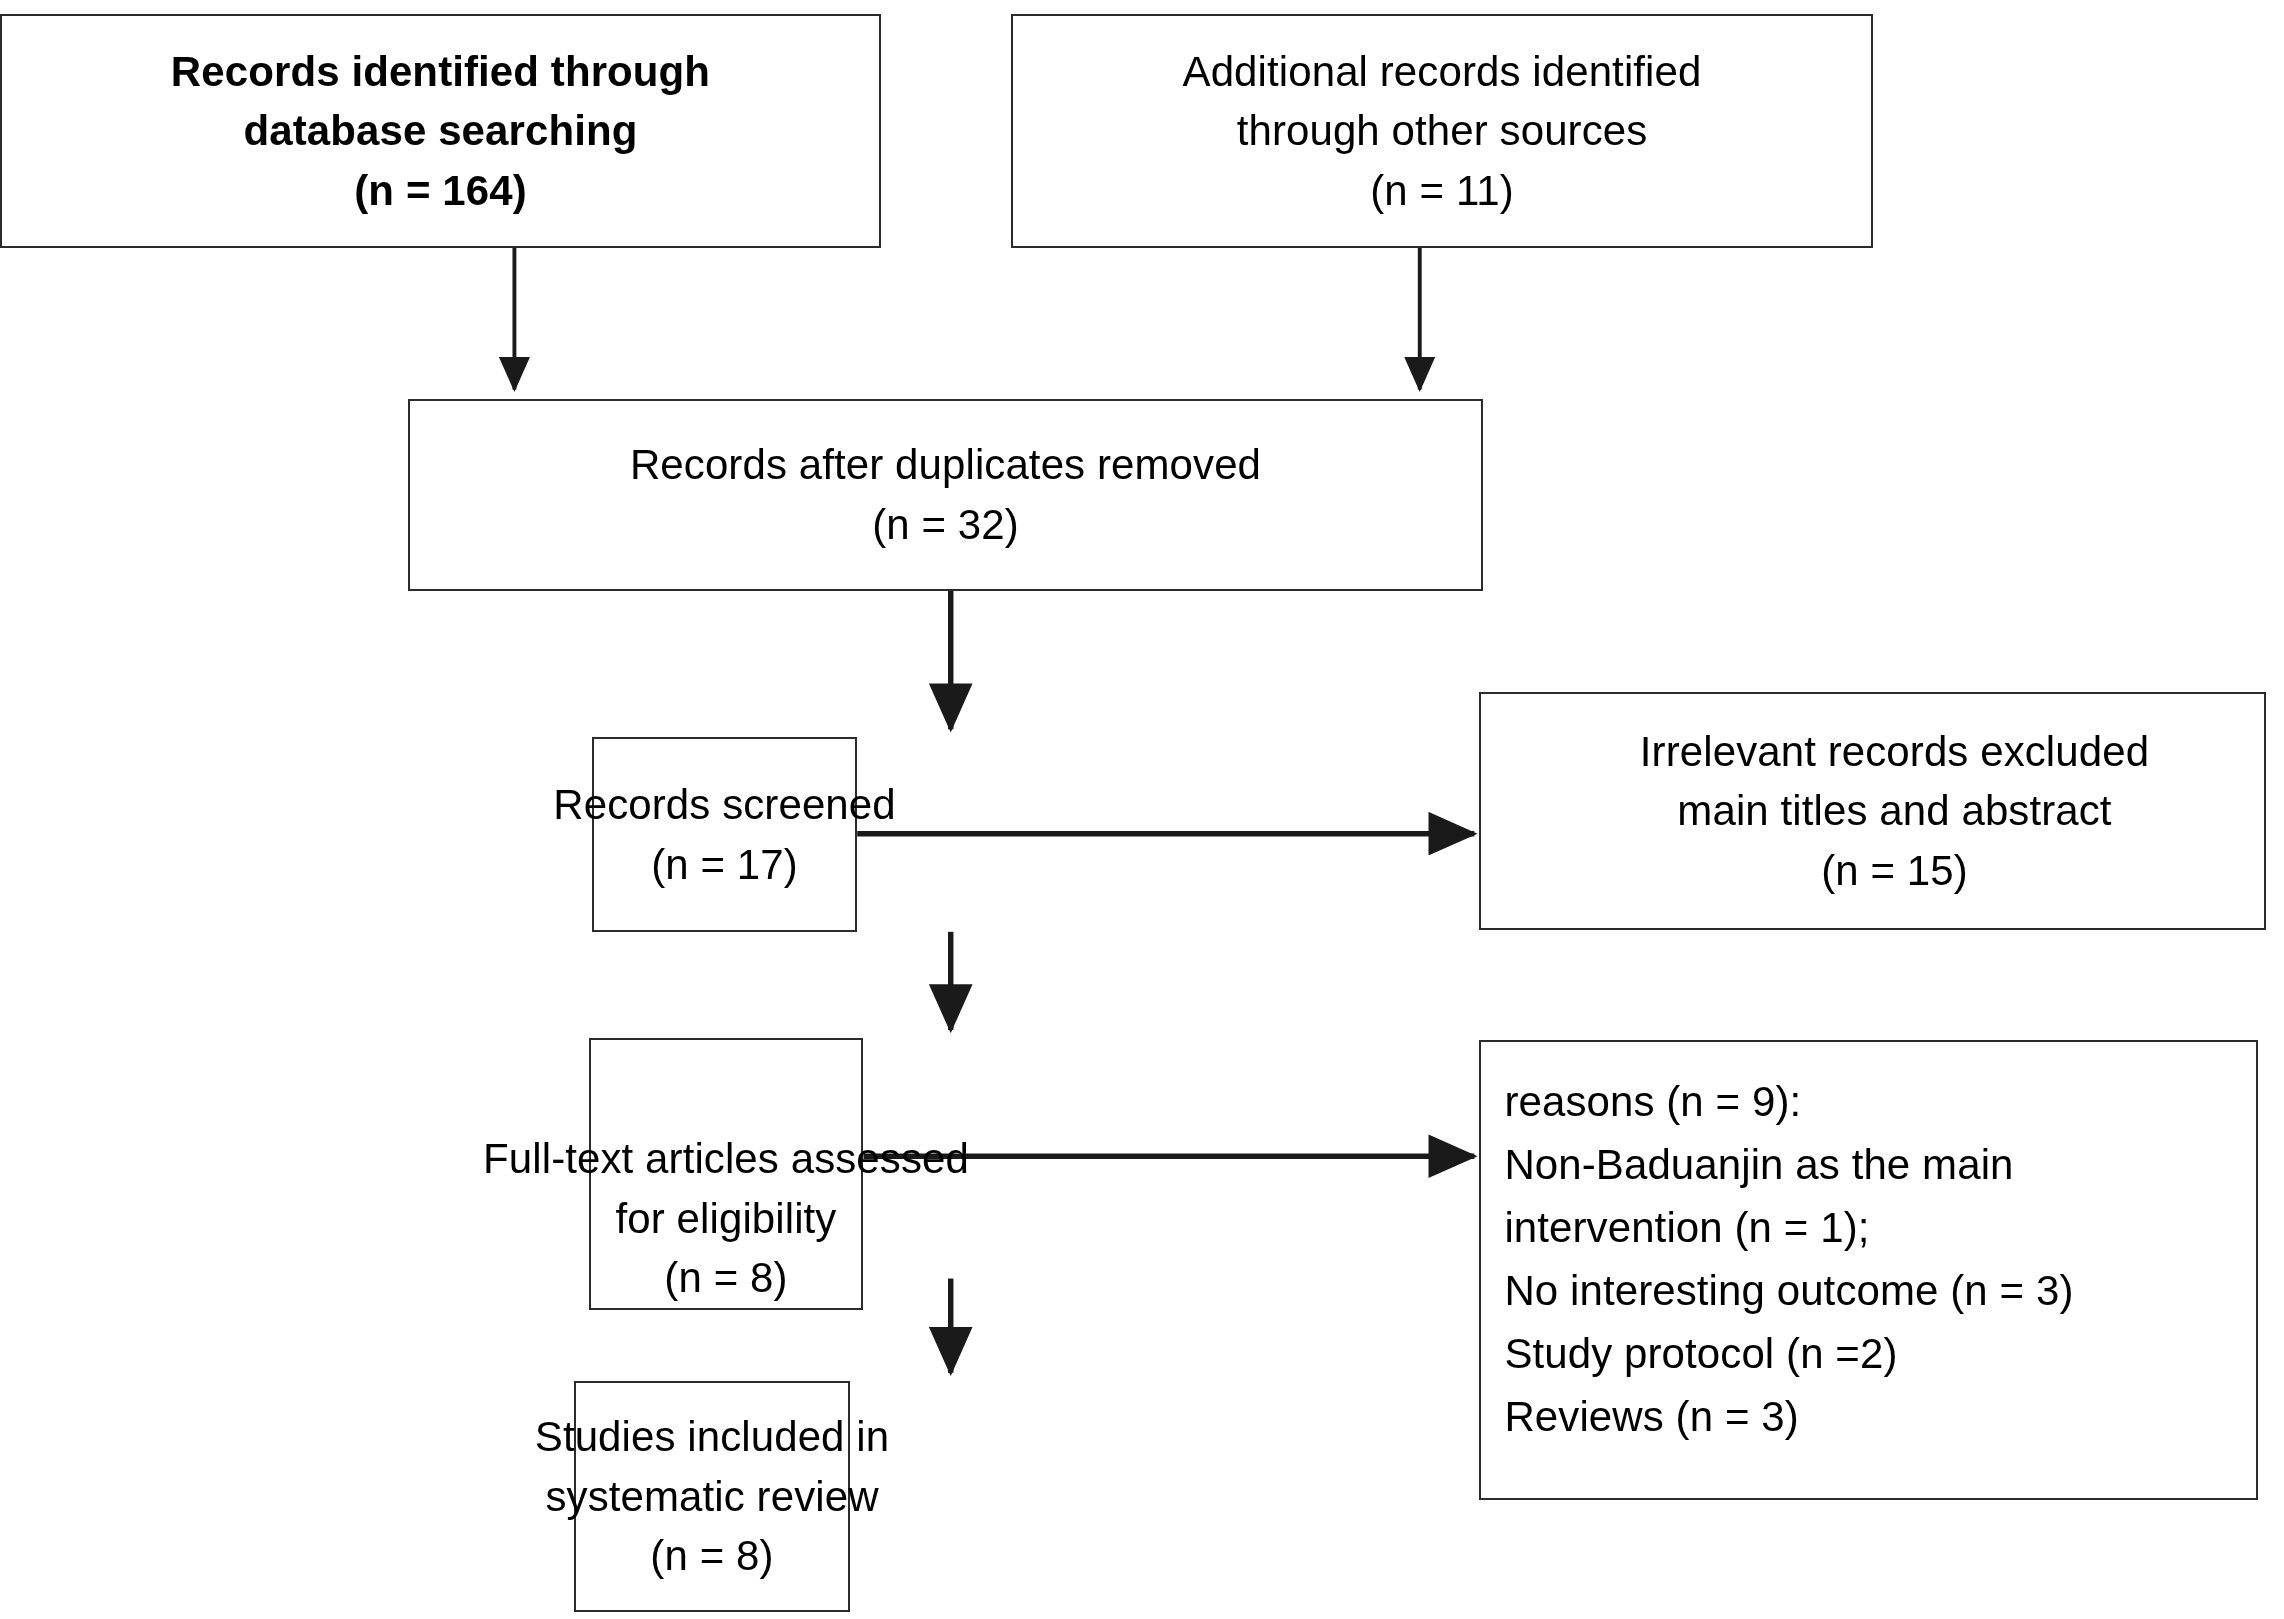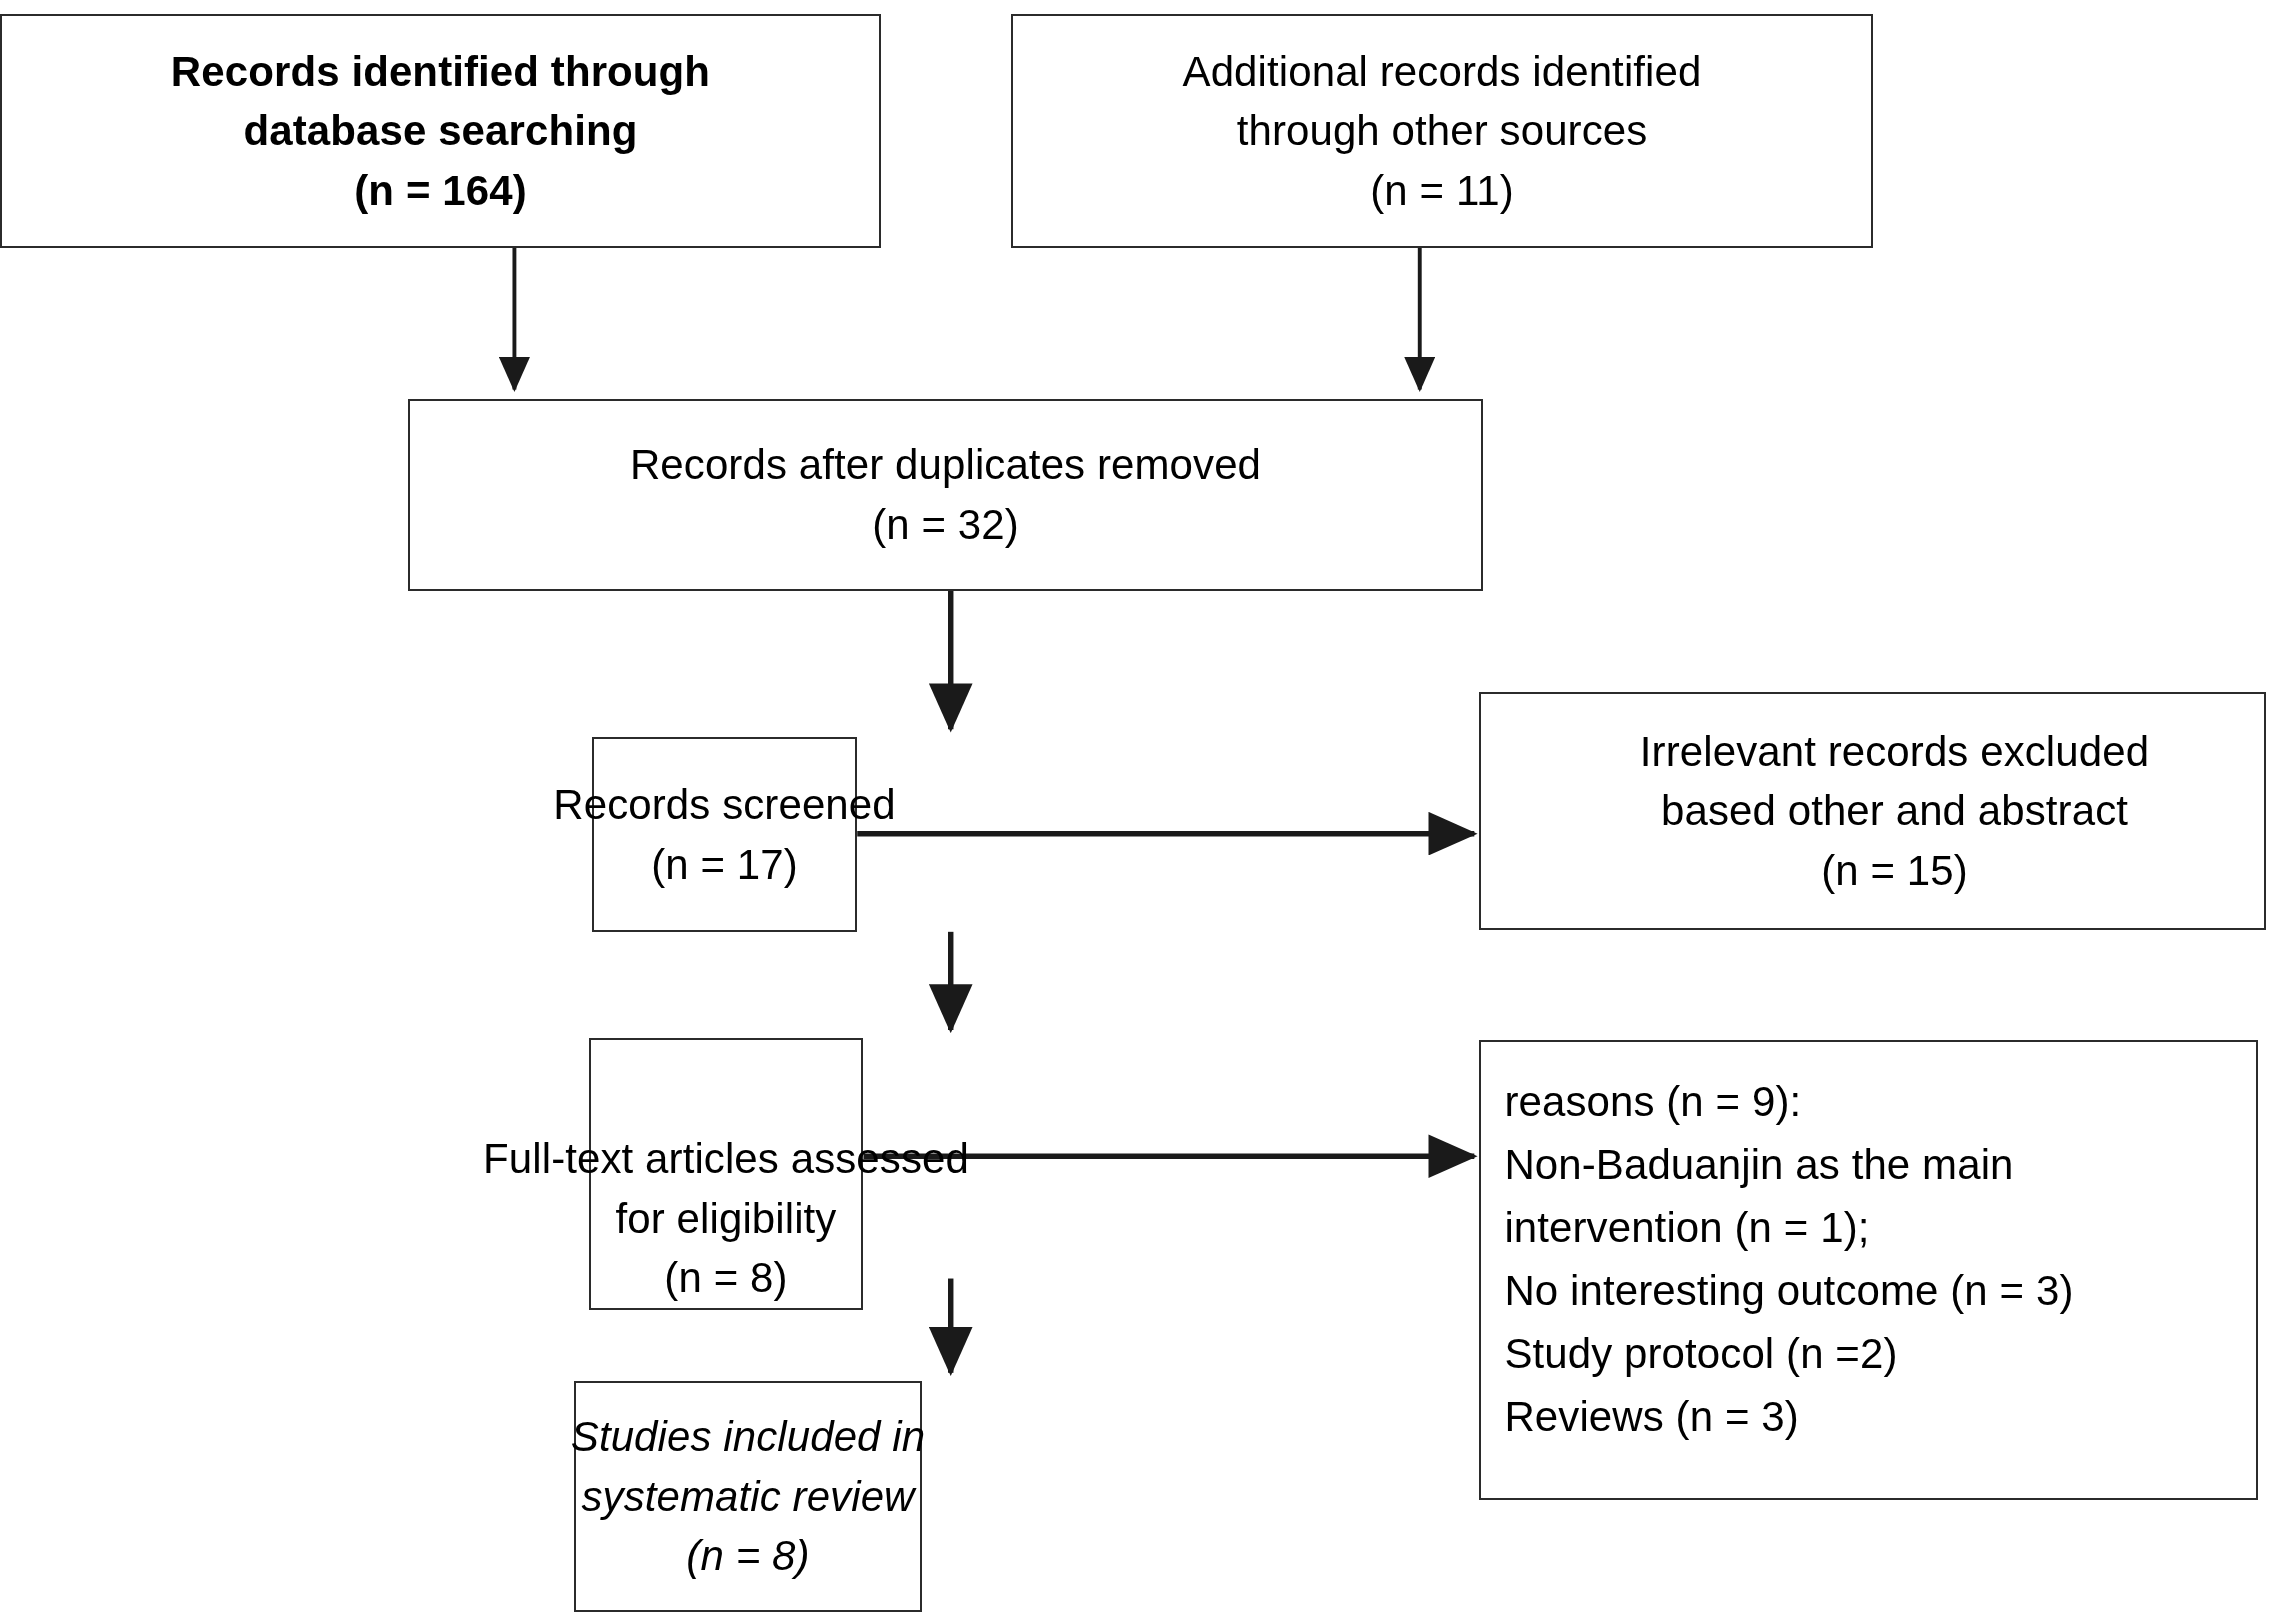"based other and abstract" span.line { text: based other -> main titles }
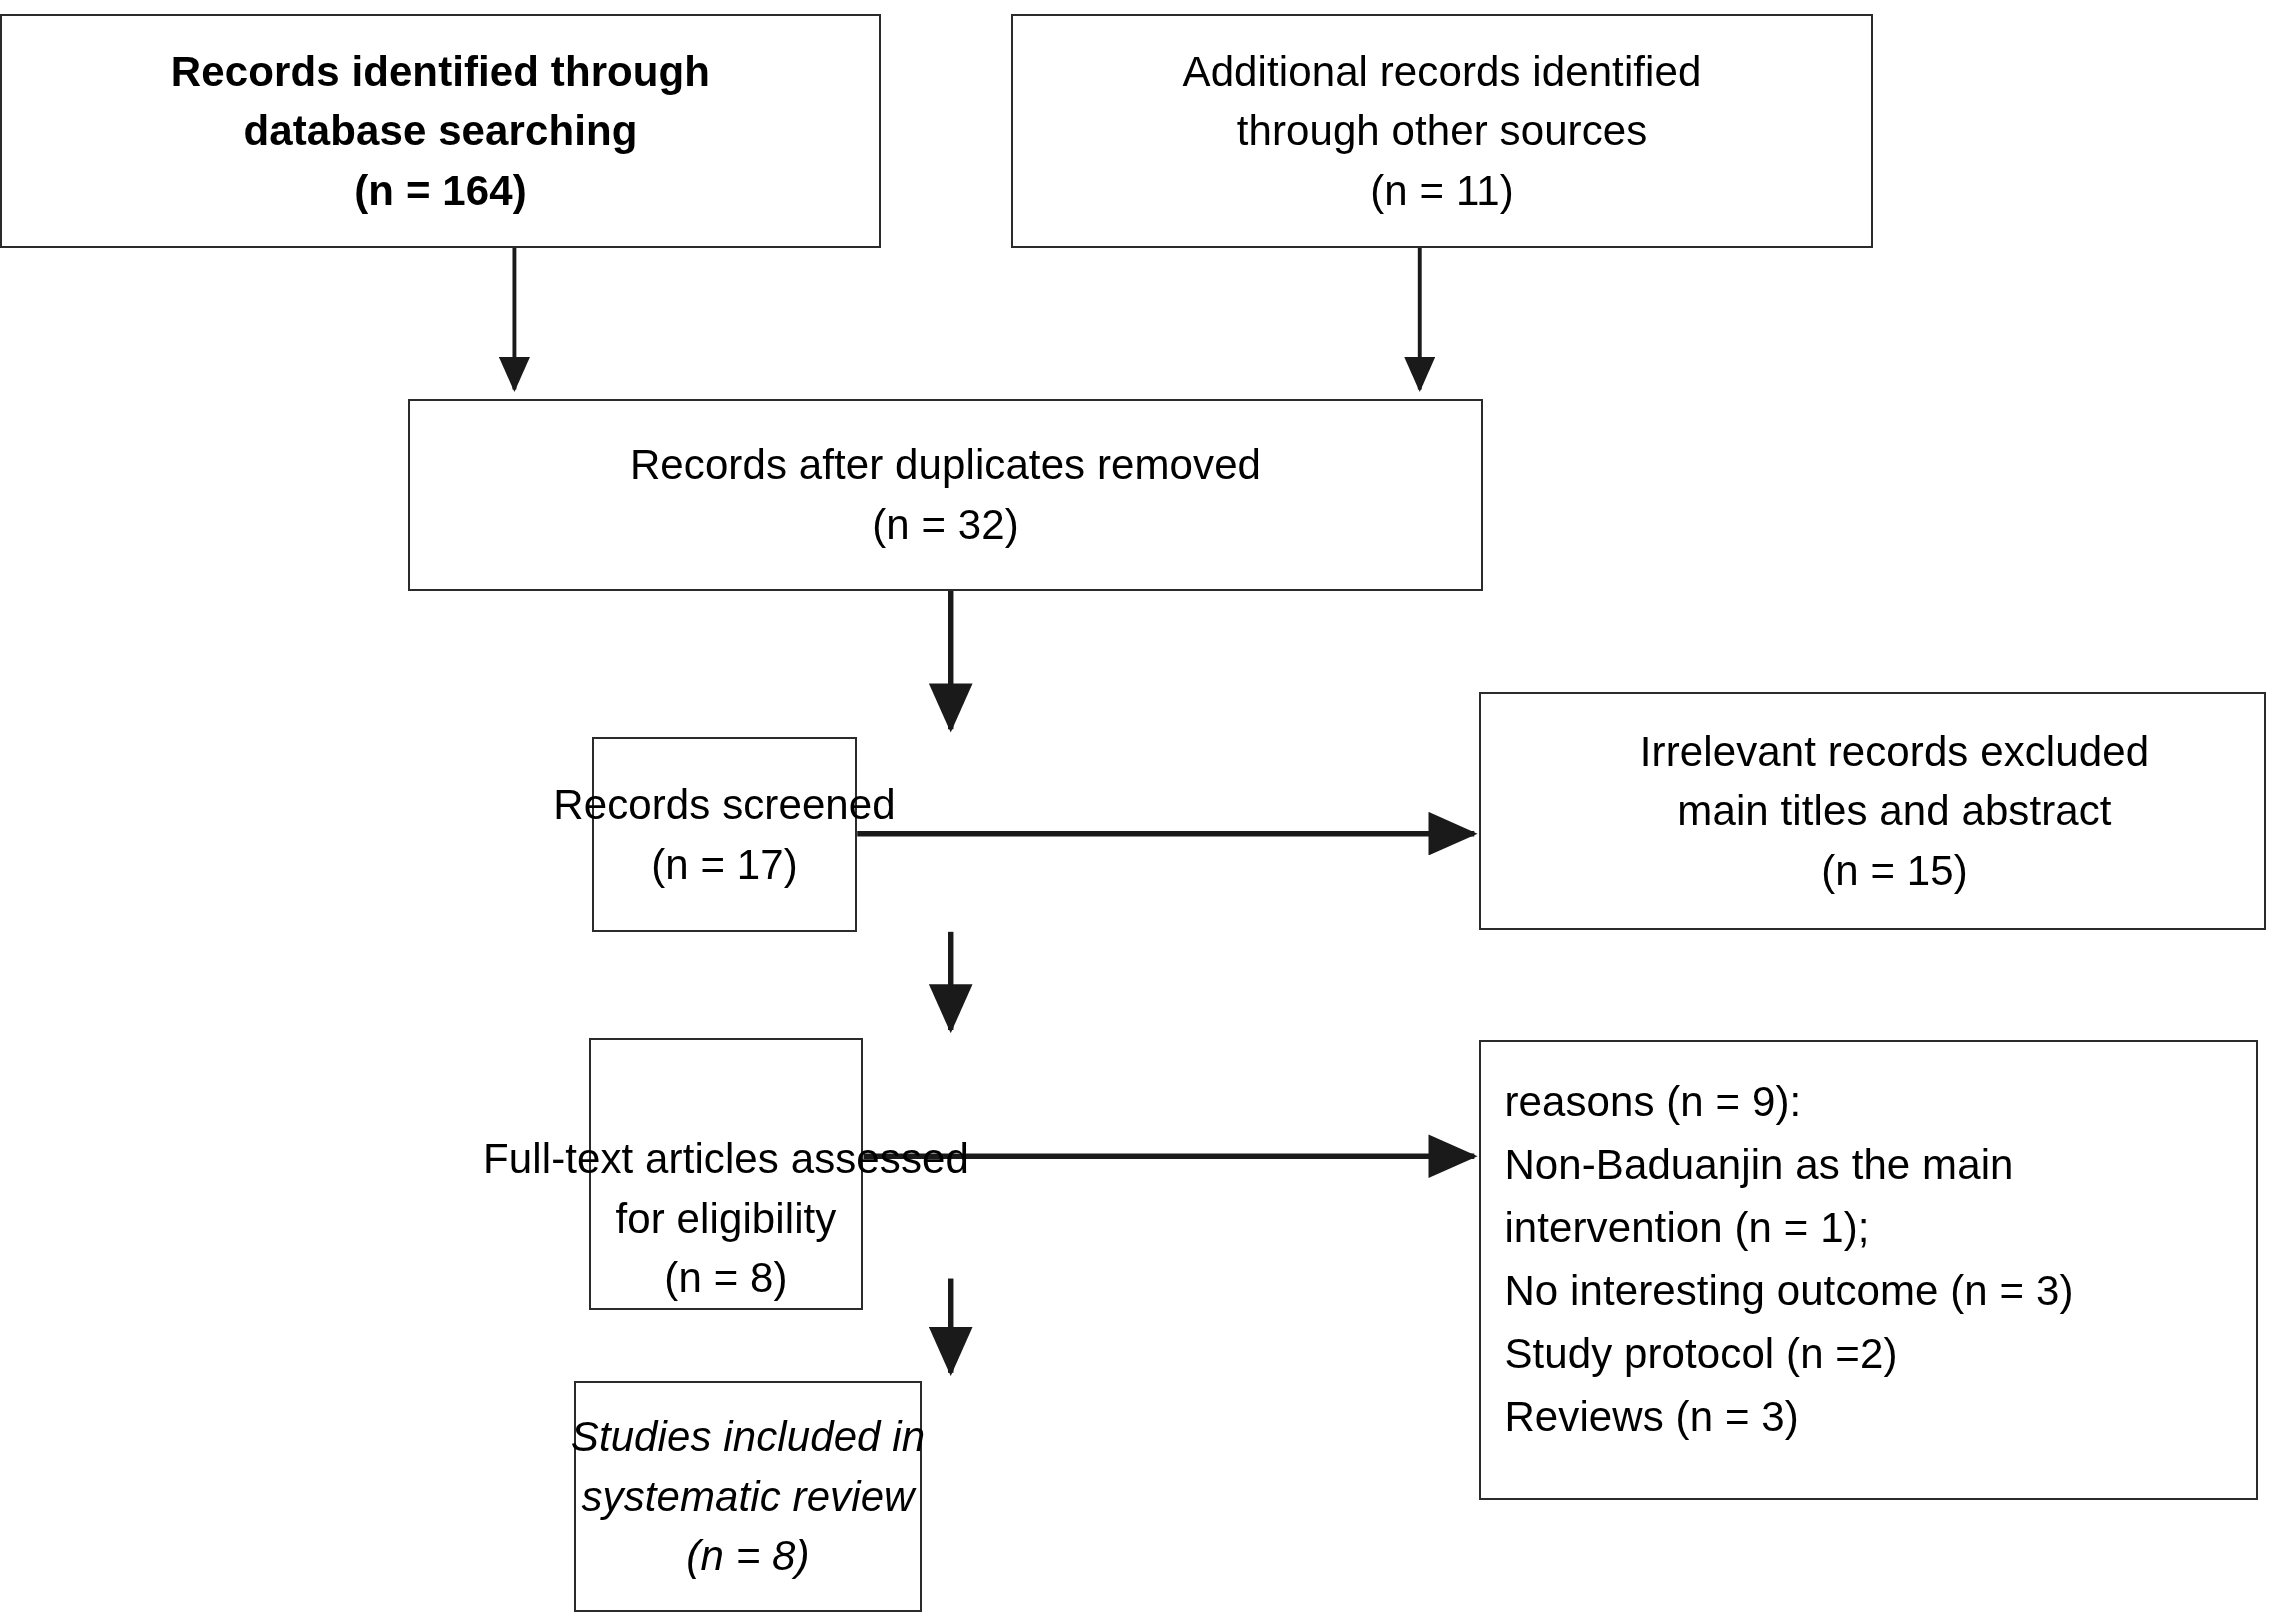"Studies included in" div.box { font-style: italic -> none; width: 348px -> 276px }
